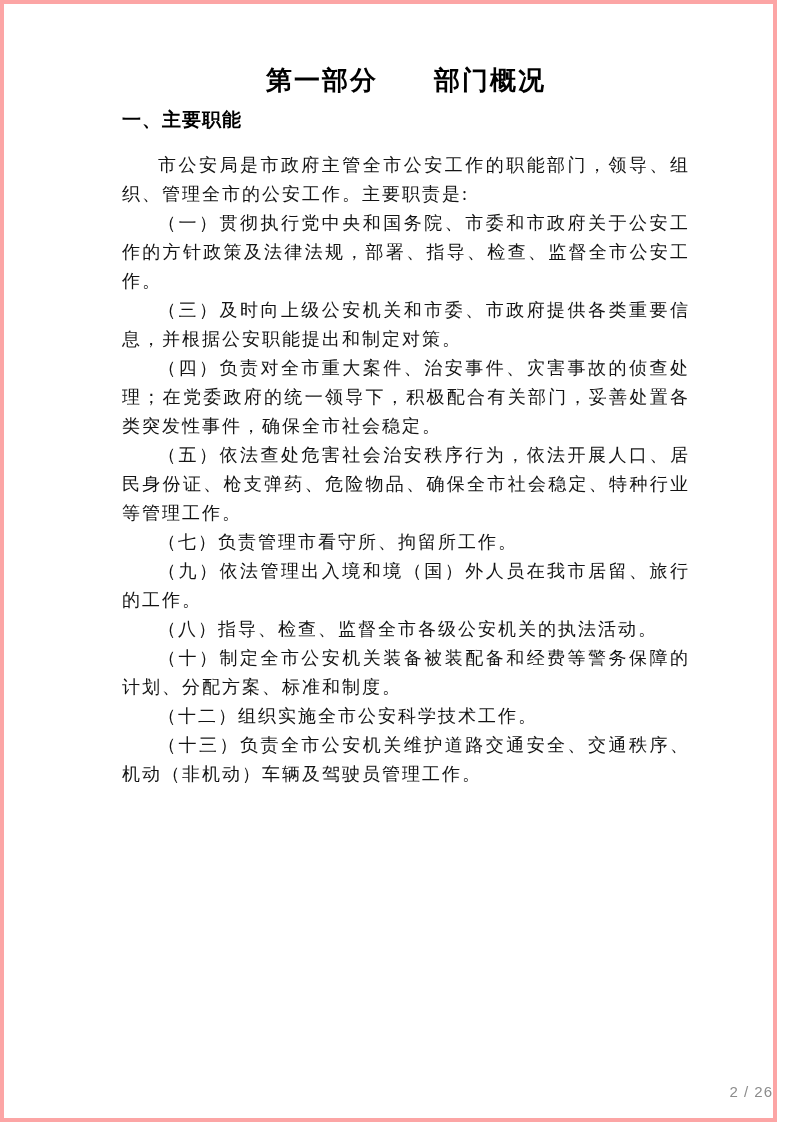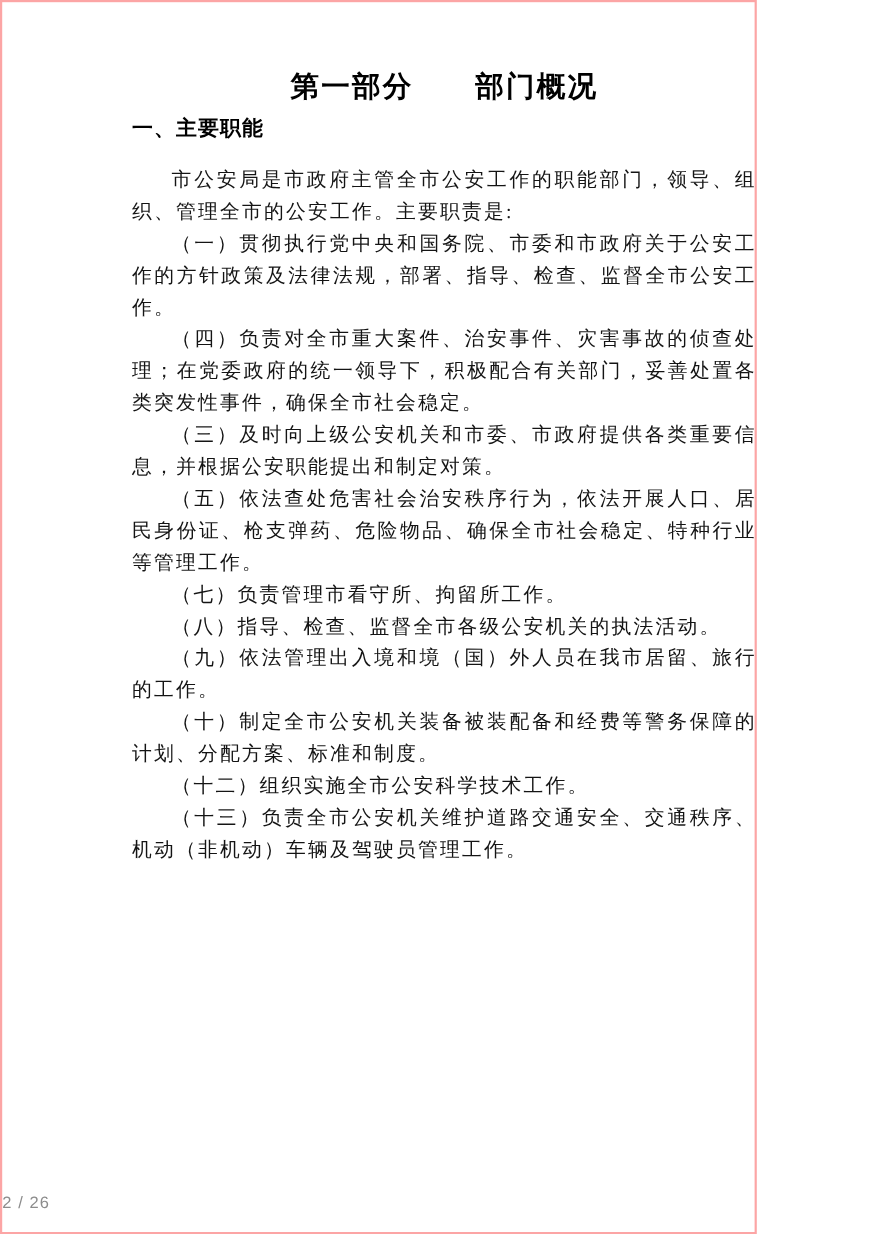"第一部分 部门概况" .page { border: 2px solid #fca5a5 -> 4px solid #fca5a5; width: 688px -> 777px }
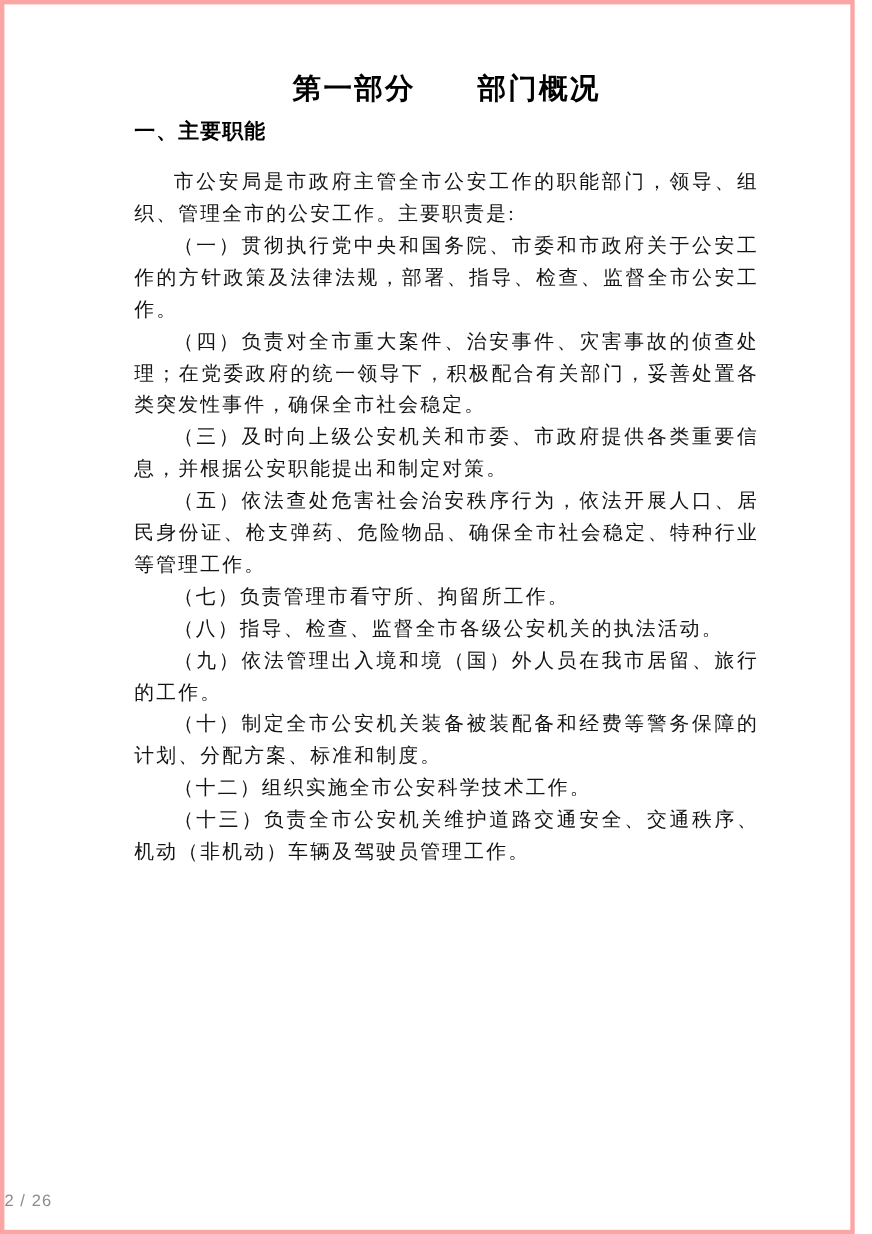"（四）负责对全市重大案件、治安事件、灾害事故的侦查处理；在党委政府的统一领导下，" p { order: before "（三）及时向上级公安机关和市委、市政府提供各类重要信息，并根据公安职能提出和制定" -> after "（三）及时向上级公安机关和市委、市政府提供各类重要信息，并根据公安职能提出和制定" }
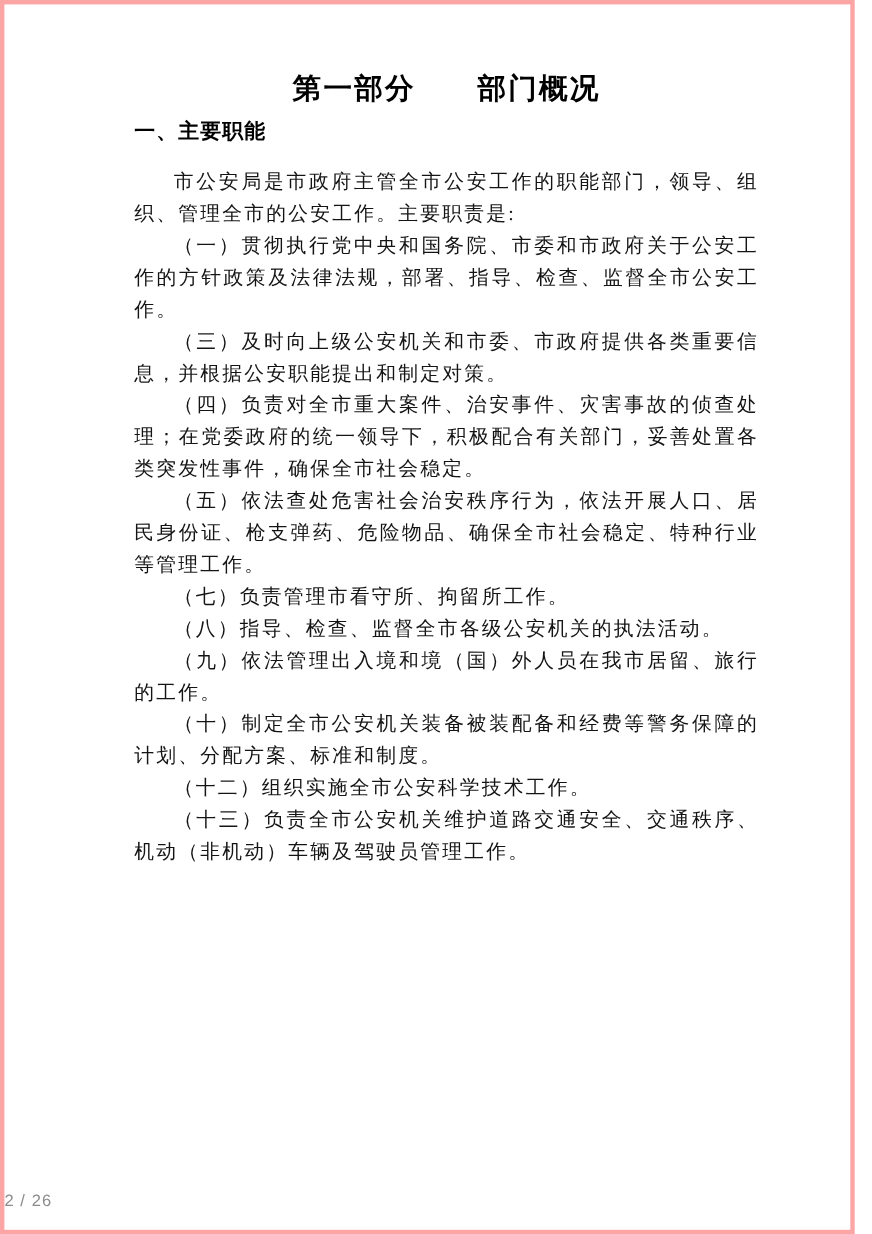"（八）指导、检查、监督全市各级公安机关的执法活动。" p { order: before "（九）依法管理出入境和境（国）外人员在我市居留、旅行的工作。" -> after "（九）依法管理出入境和境（国）外人员在我市居留、旅行的工作。" }
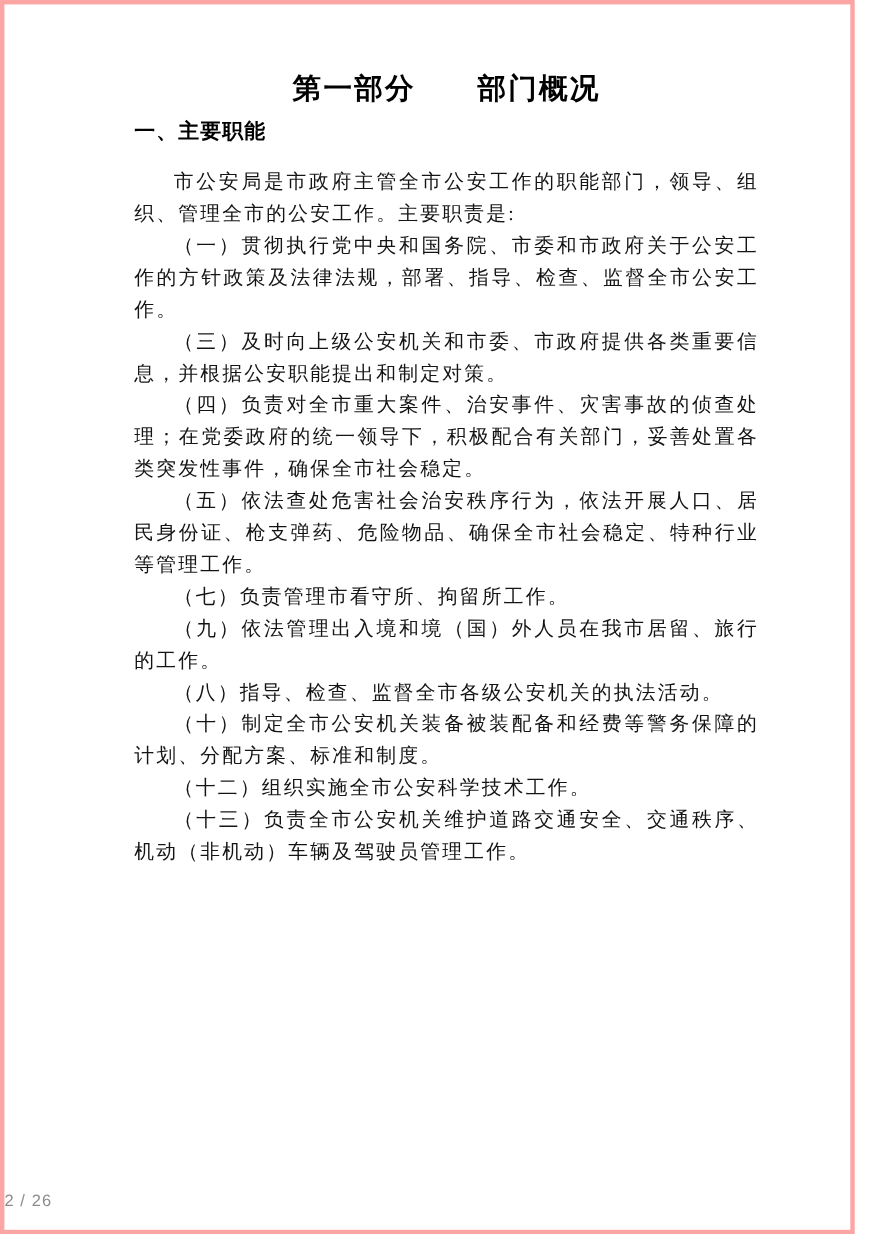"2 / 26" .page-footer { text-align: left -> right }
